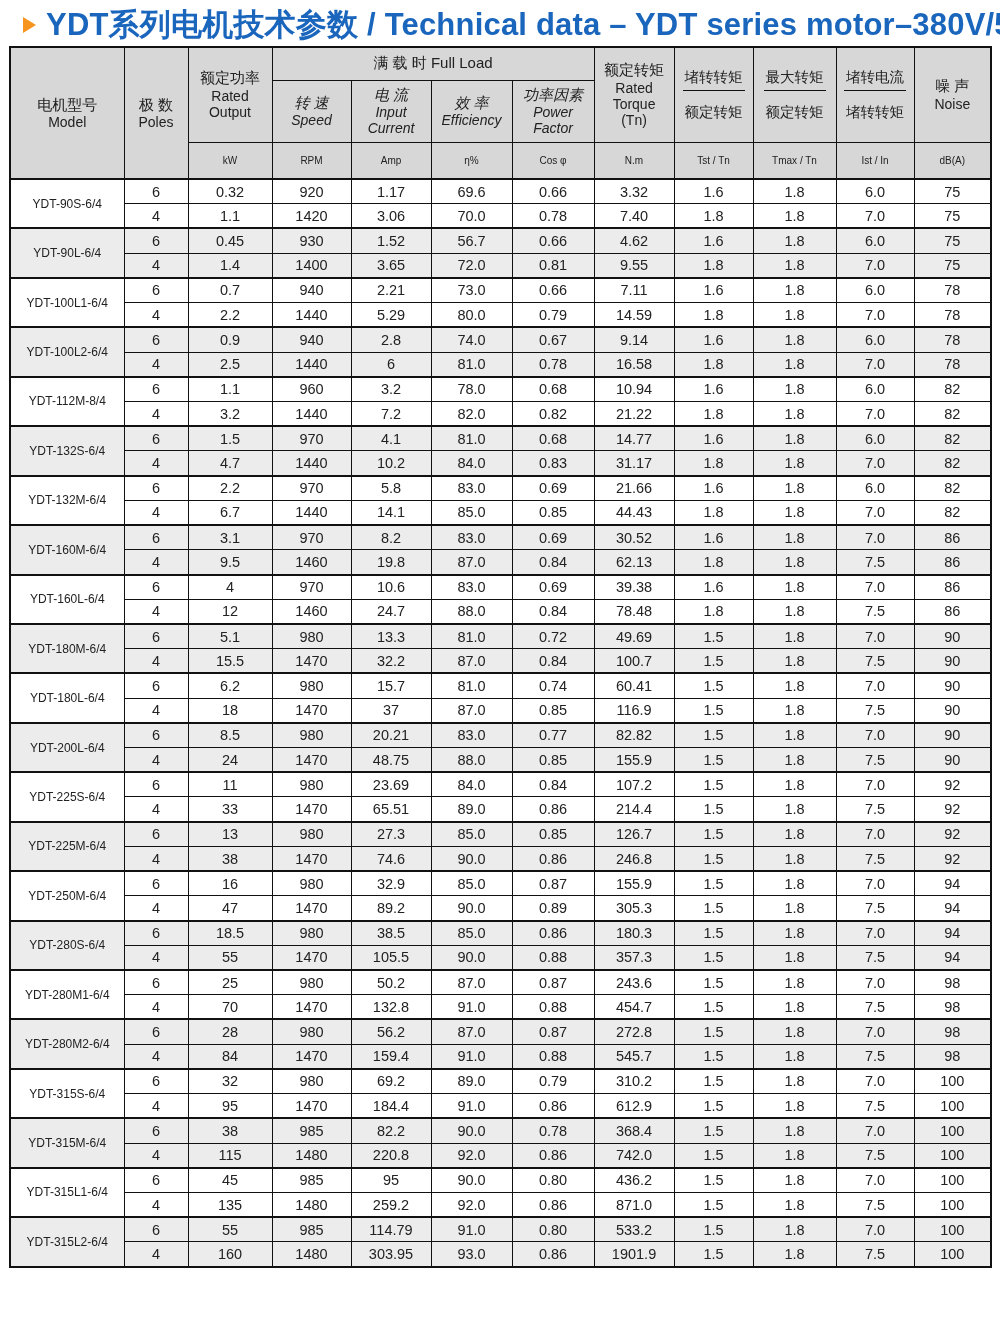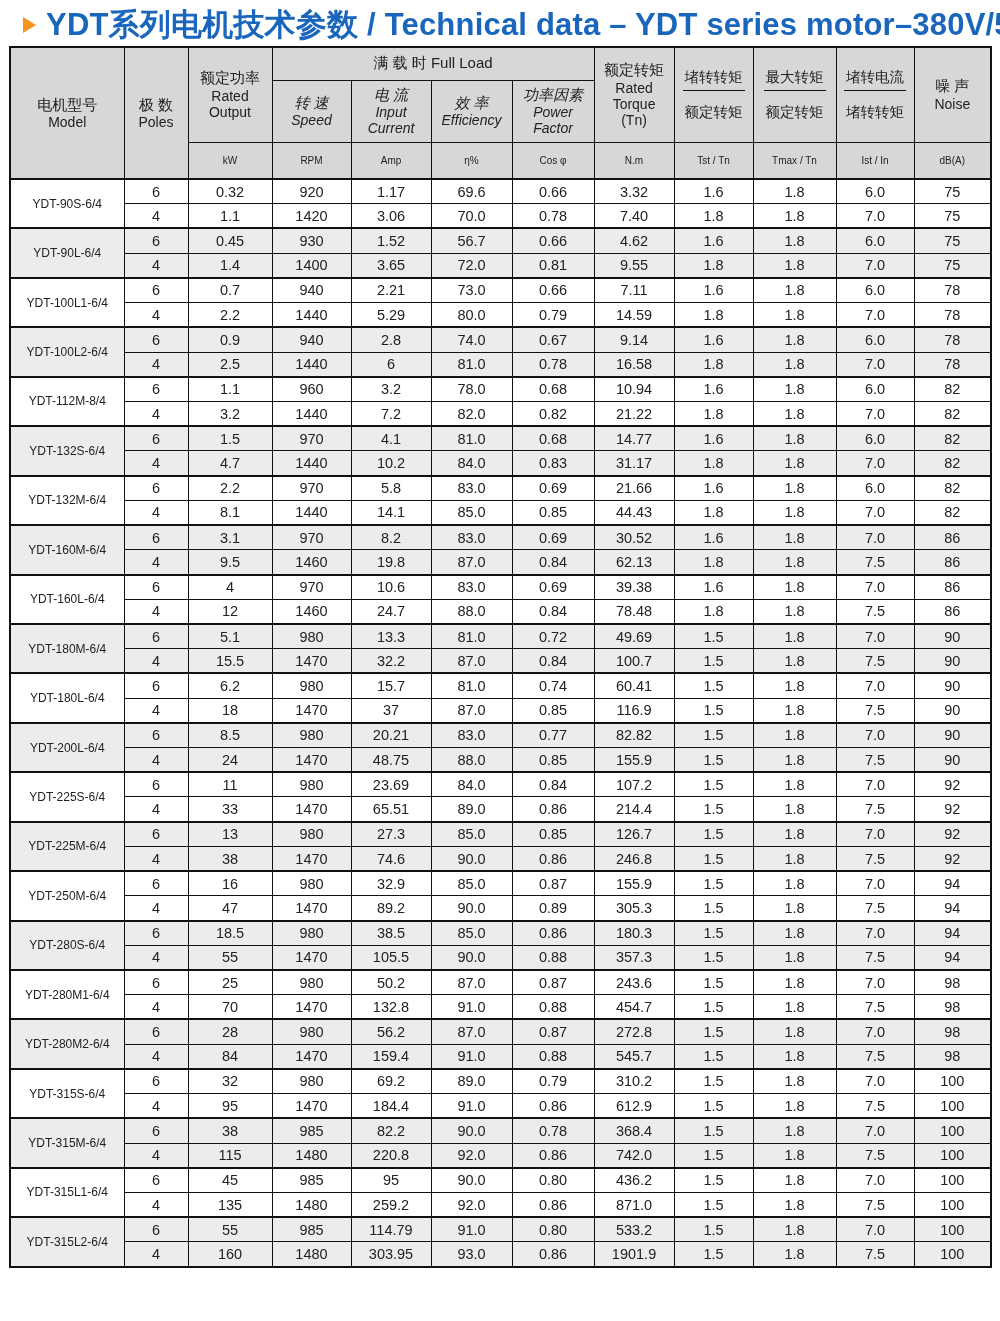"8.1" td { text: 8.1 -> 6.7 }
